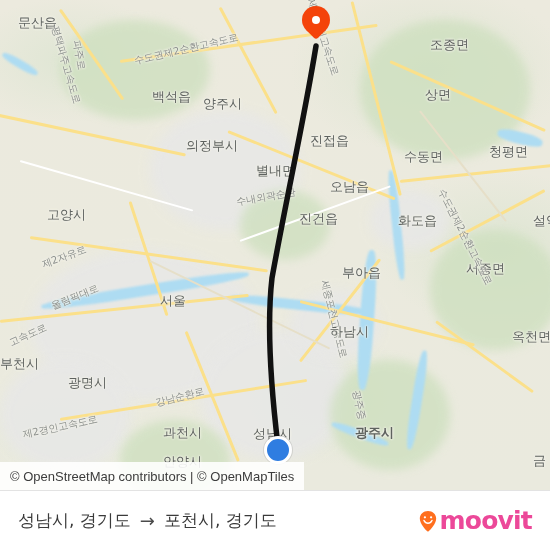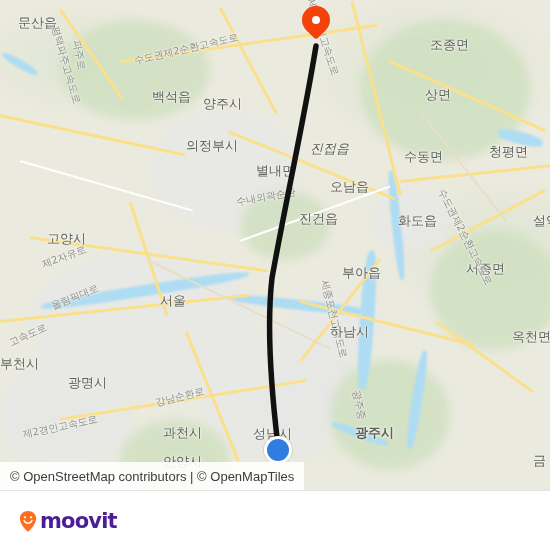"진접읍" div.maplabel { font-style: italic -> none; top: 140px -> 132px }
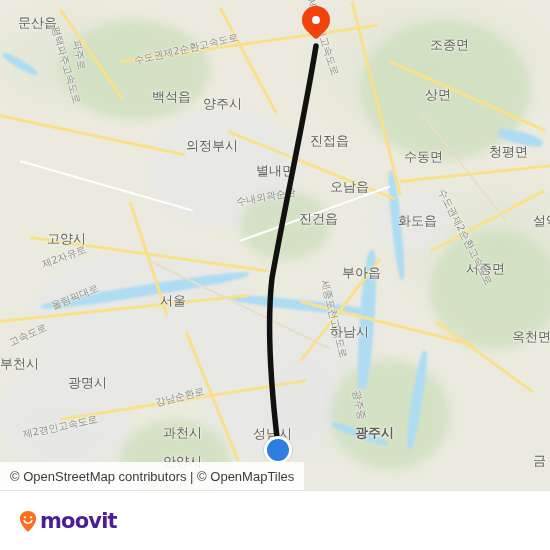"고양시" div.maplabel { margin-top: 24px -> none }
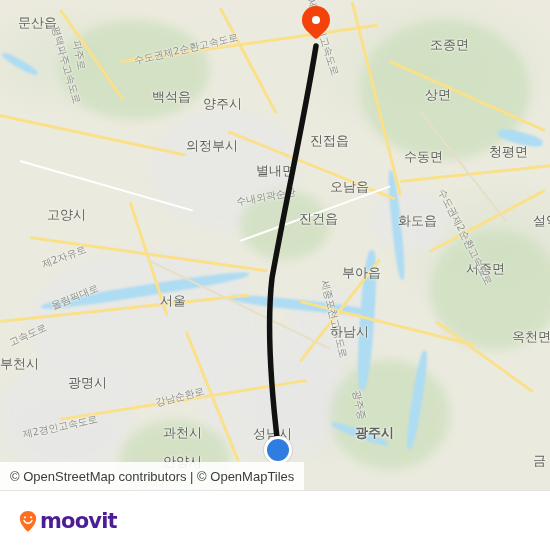"성남시, 경기도" div.route-text { html: none -> <div> <span>성남시, 경기도</span> <span>→</span> <span>포천시, 경기도</span> </div> }
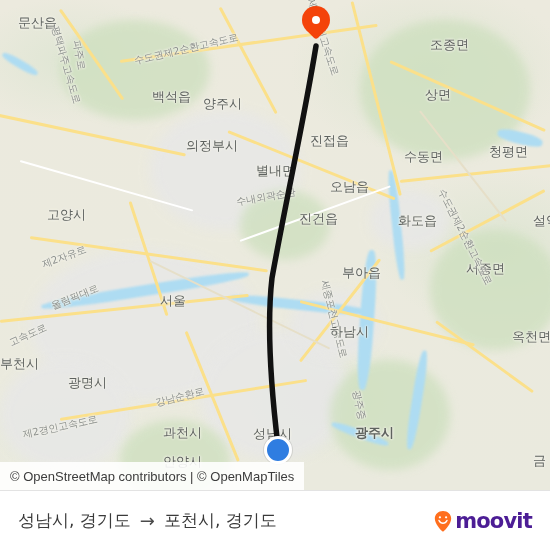"moovit" .brand .word { color: #4c1d95 -> #ec4899; font-size: 21px -> 25px }
